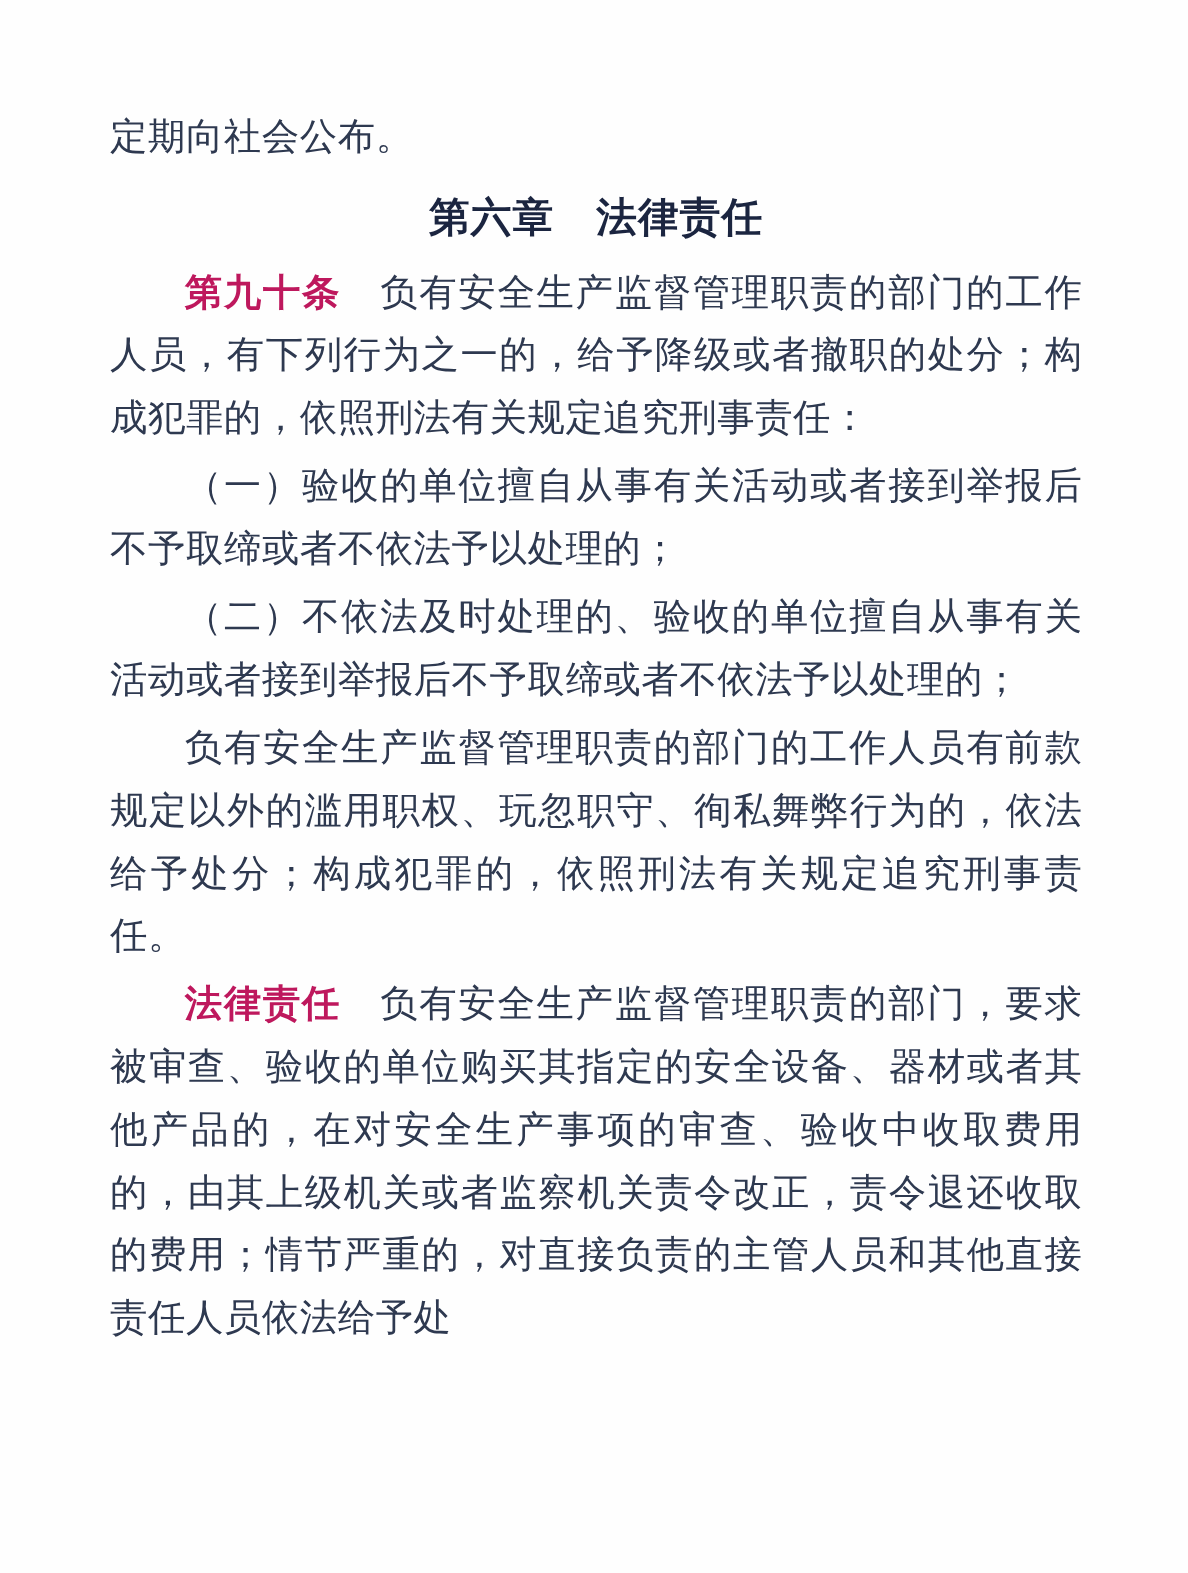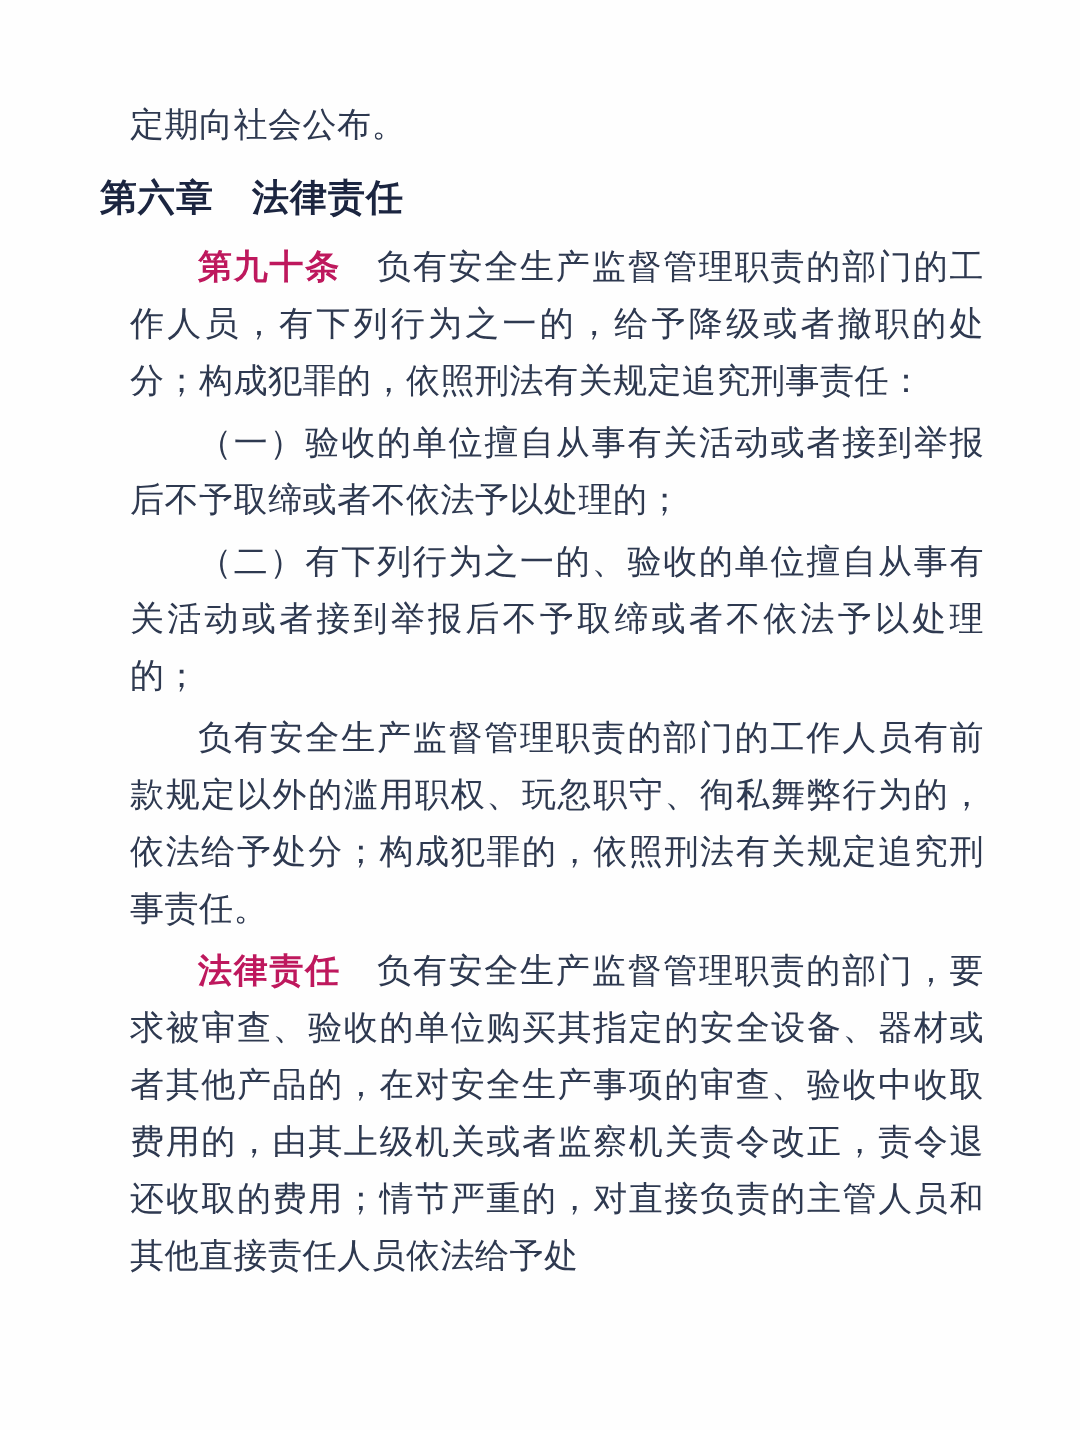"定期向社会公布。" .para { margin-left: 30px -> none }
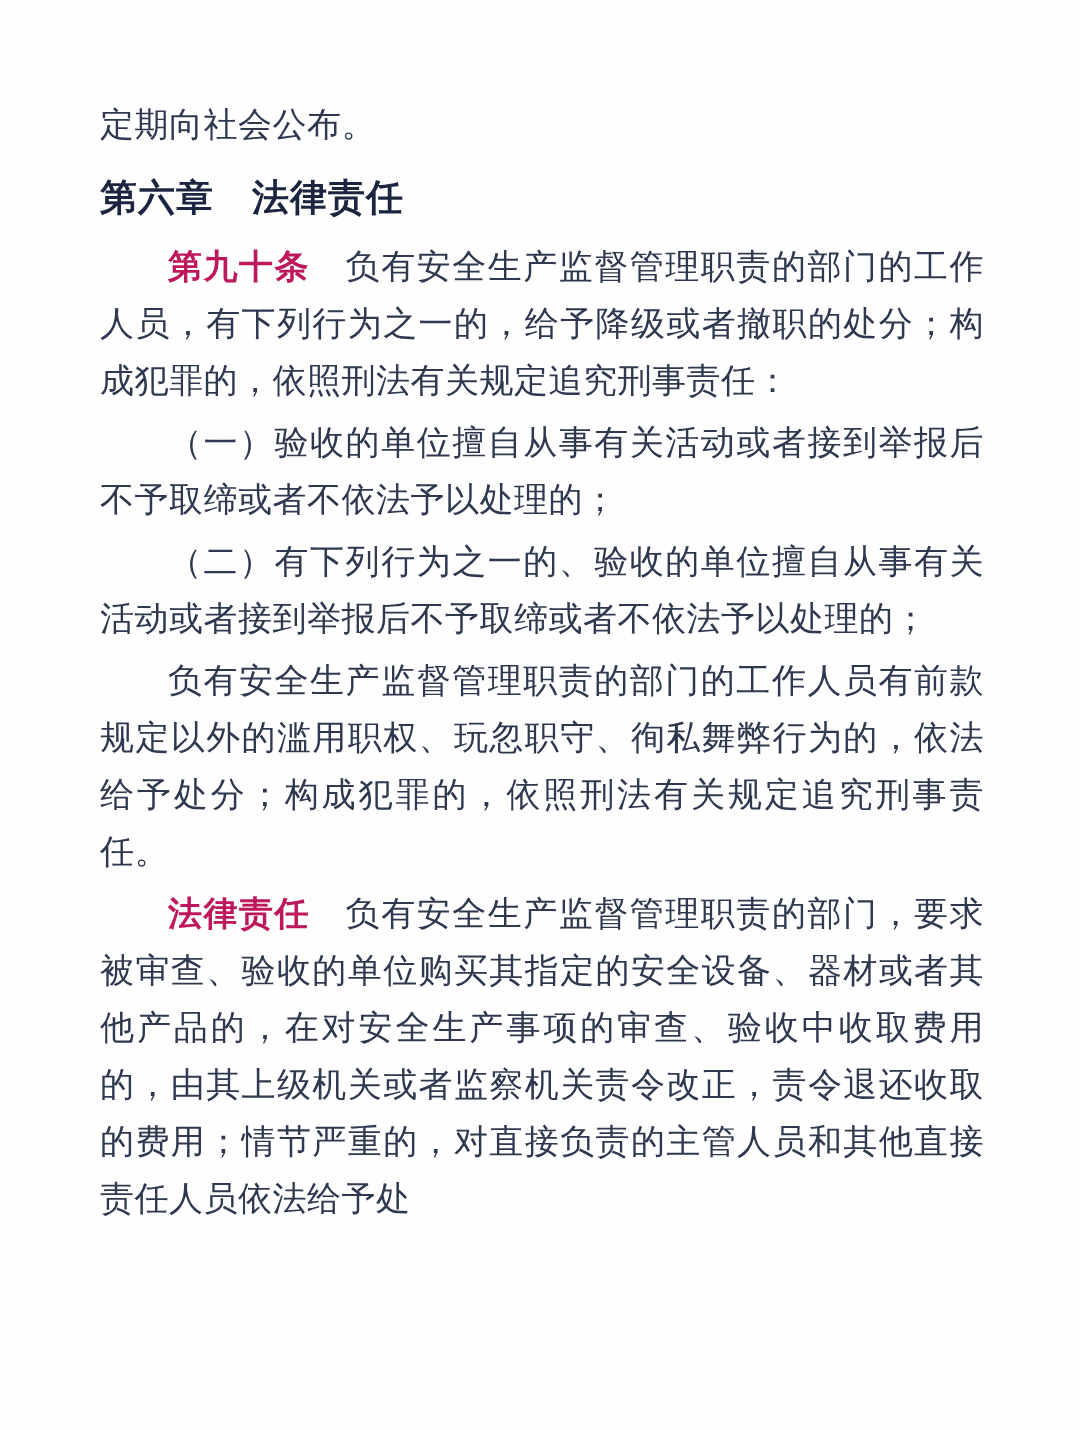"第六章 法律责任" .chapter-heading { text-align: left -> center }
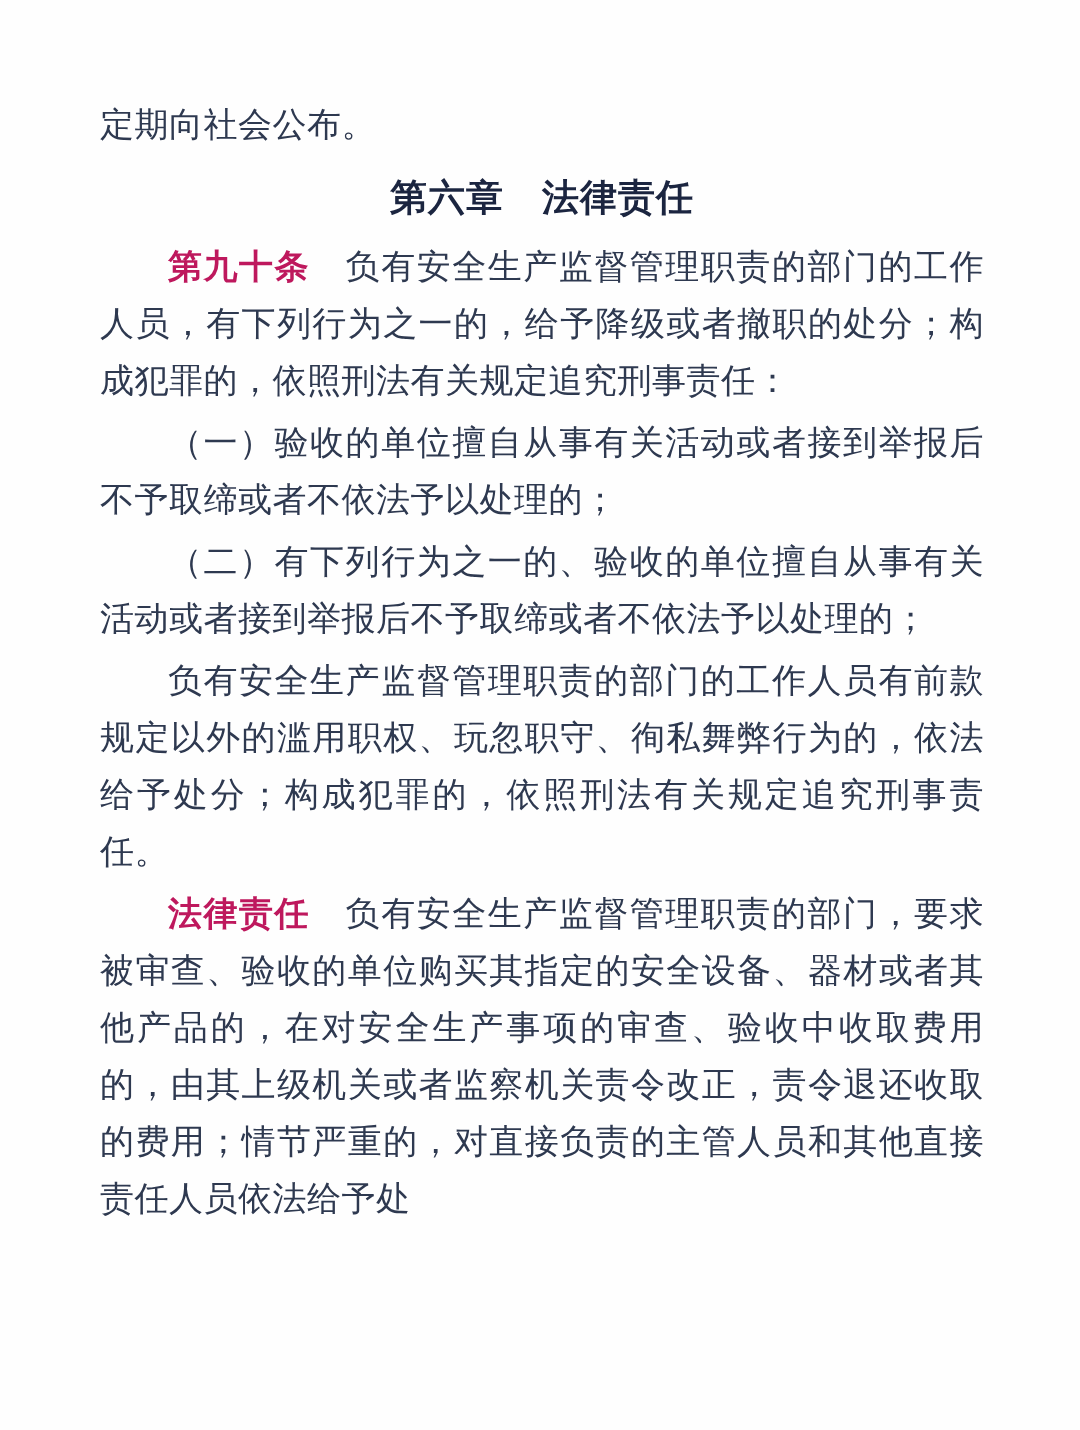"（二）有下列行为之一的、验收的单位擅自从事有关活动或者接到举报后不予取缔或者不依" span { text: 有下列行为之一 -> 不依法及时处理 }
